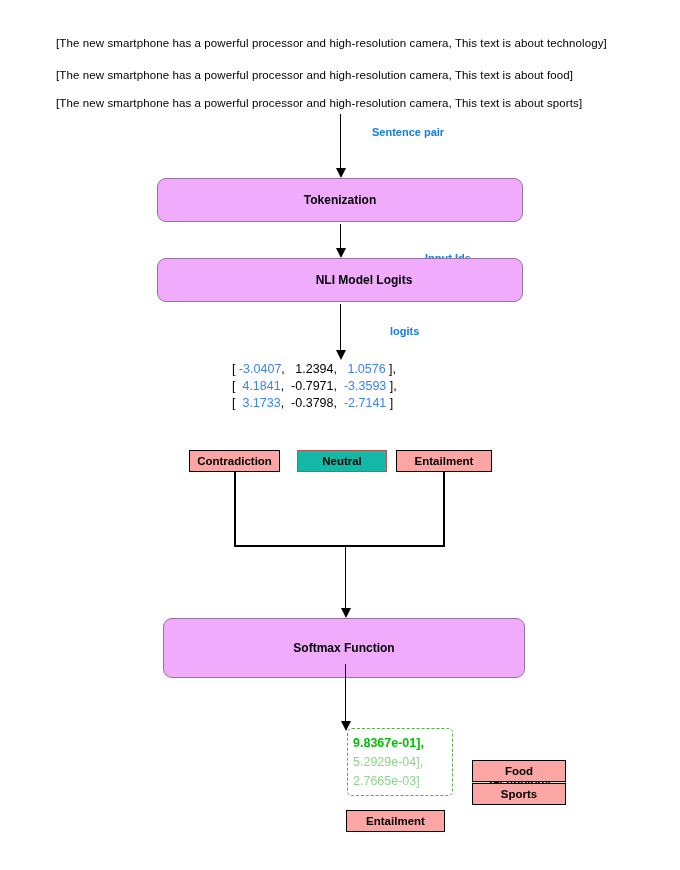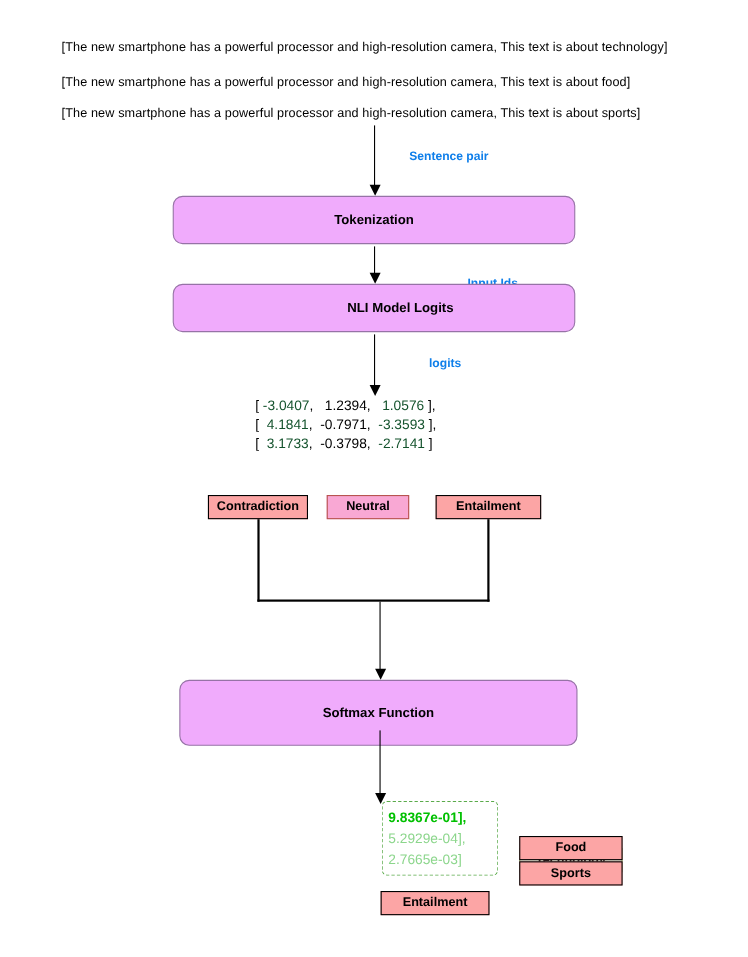"Sentence pair" #lbl-pair { top: 136px -> 126px }
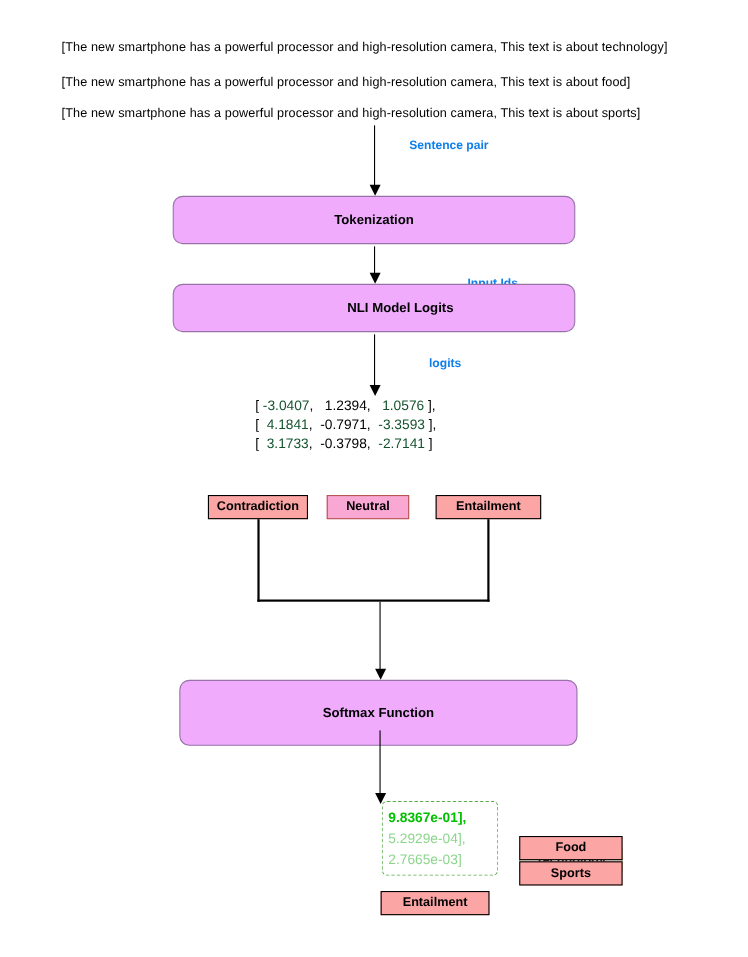"-3.0407" .blue { color: #14532d -> #3b82f6 }
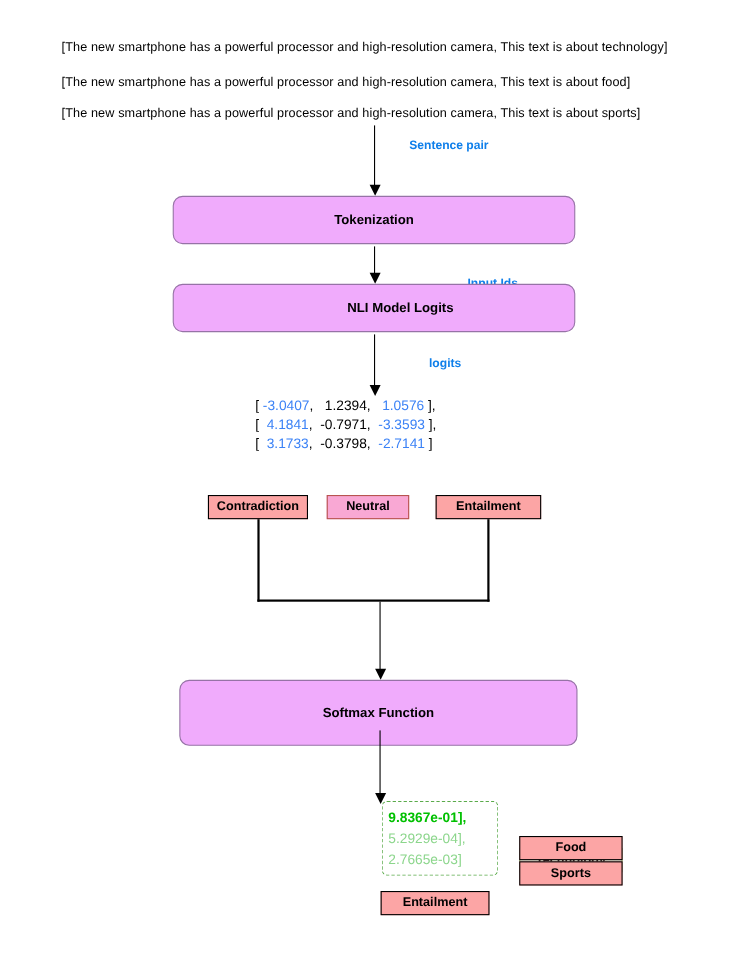"Neutral" #box-neutral { background: #f9a8d4 -> #14b8a6; width: 75px -> 90px }
